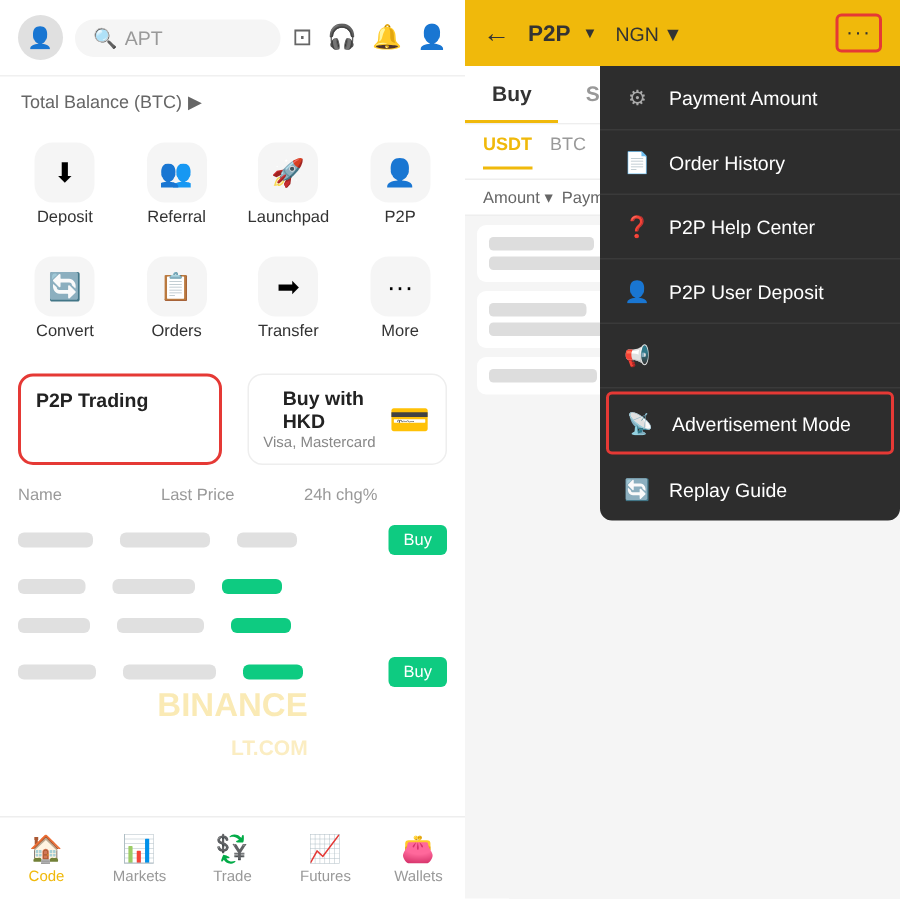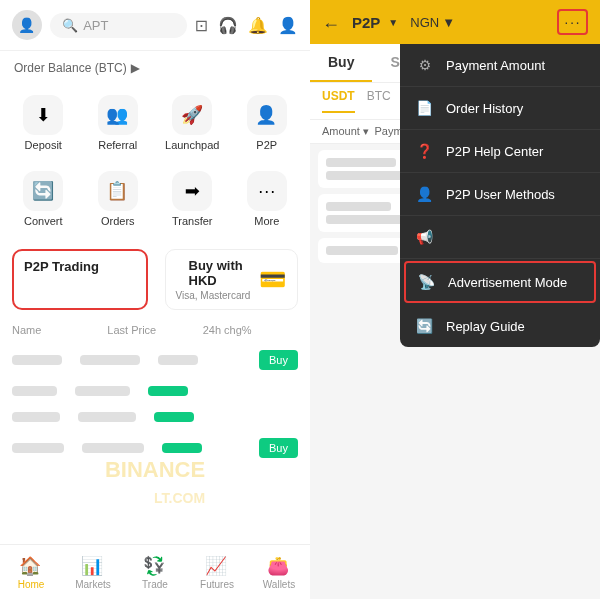"Order Balance (BTC)" span { text: Order -> Total }
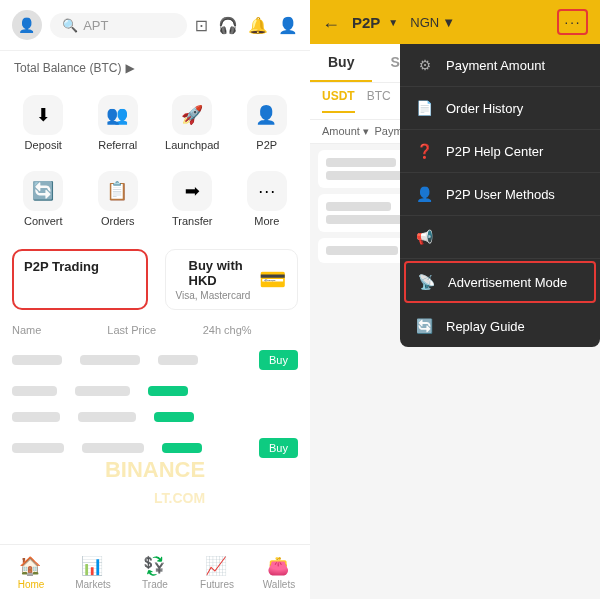"P2P User Methods" span.menu-label { text: Methods -> Deposit }
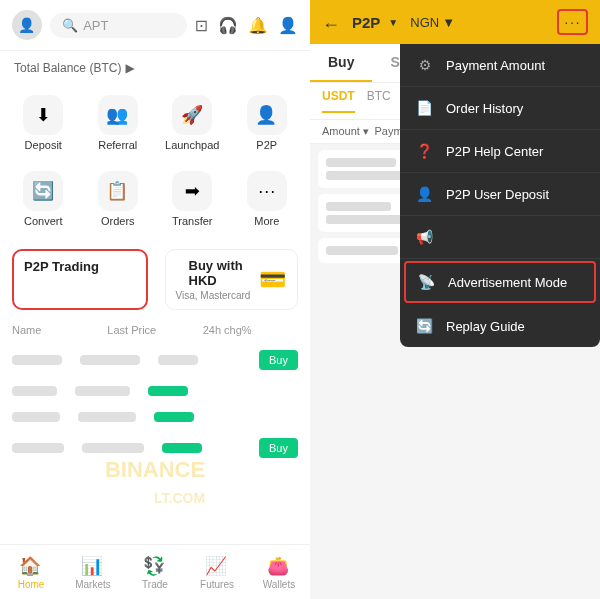"Home" span.nav-label { text: Home -> Code }
